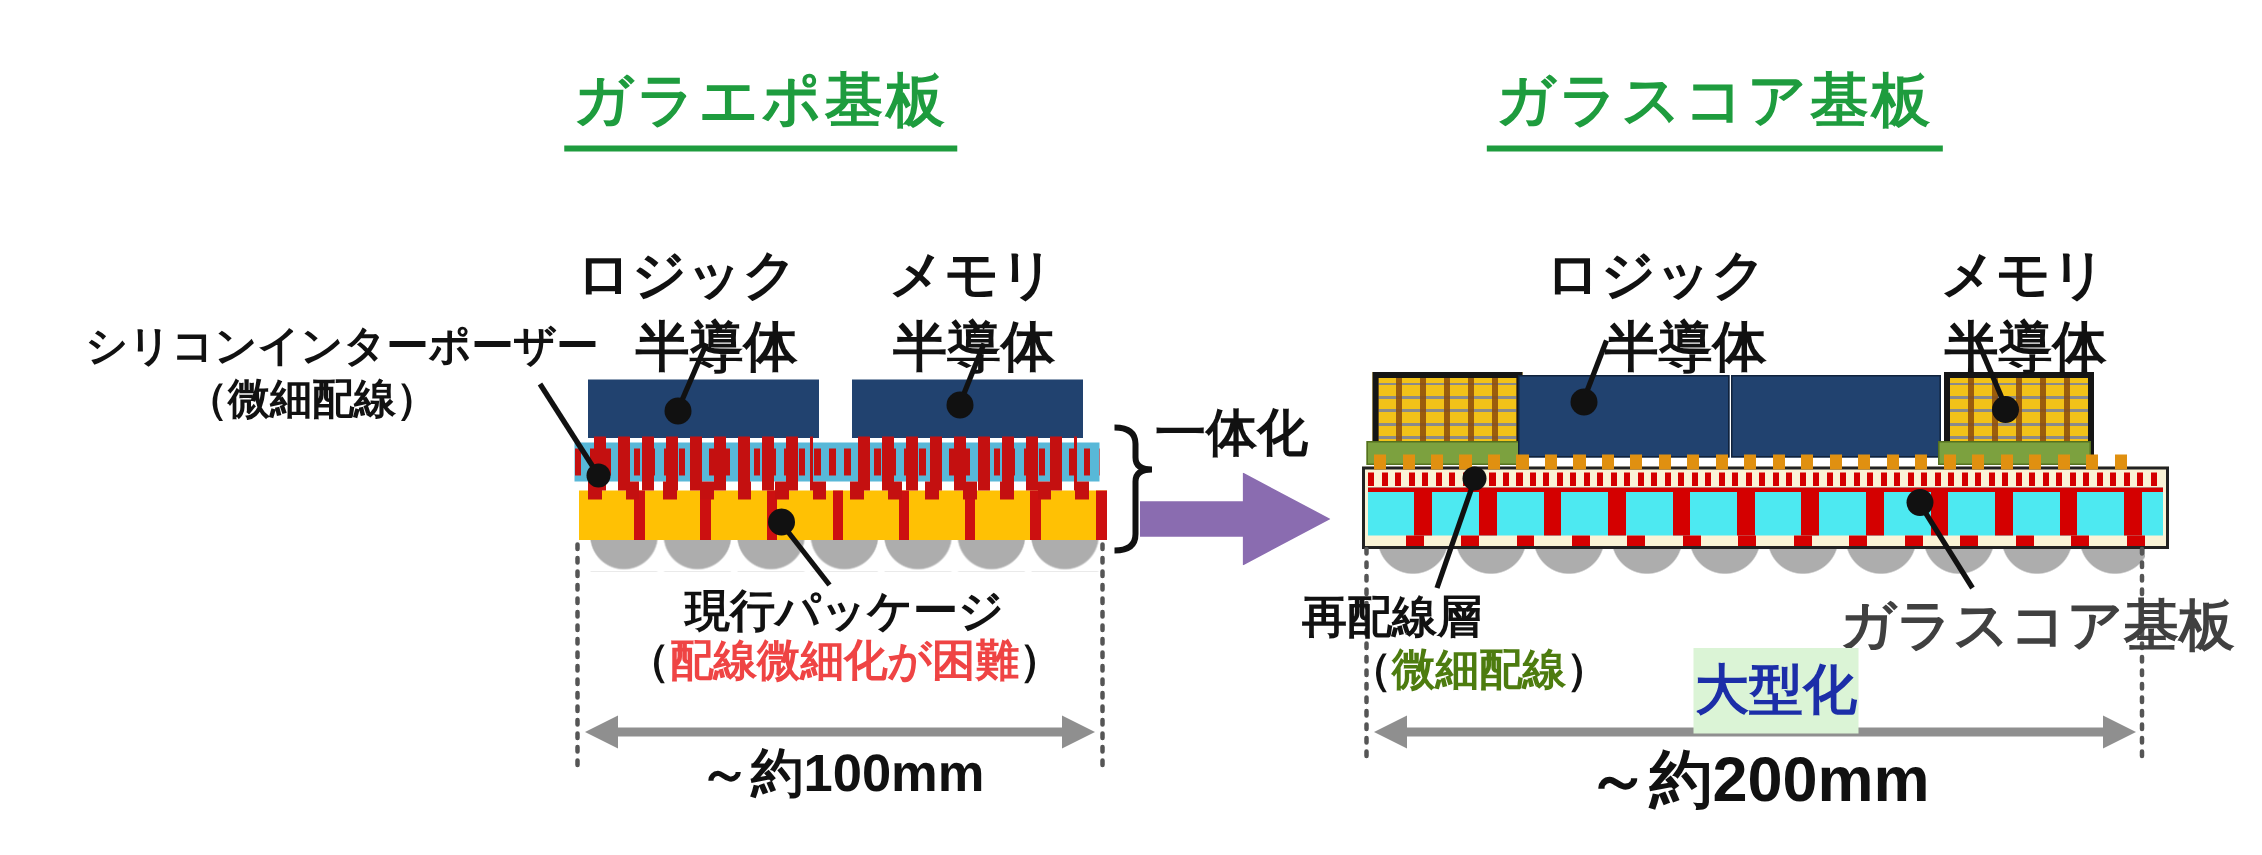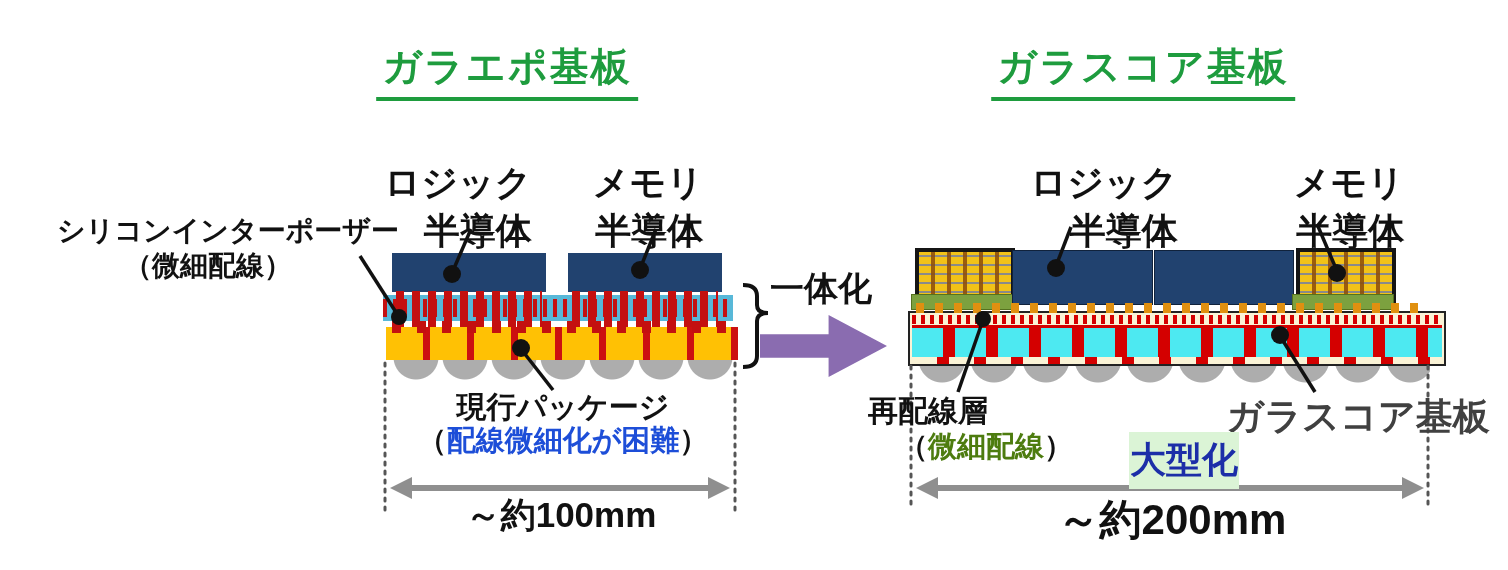"配線微細化が困難" .red-t { color: #1d4ed8 -> #ef4444 }
